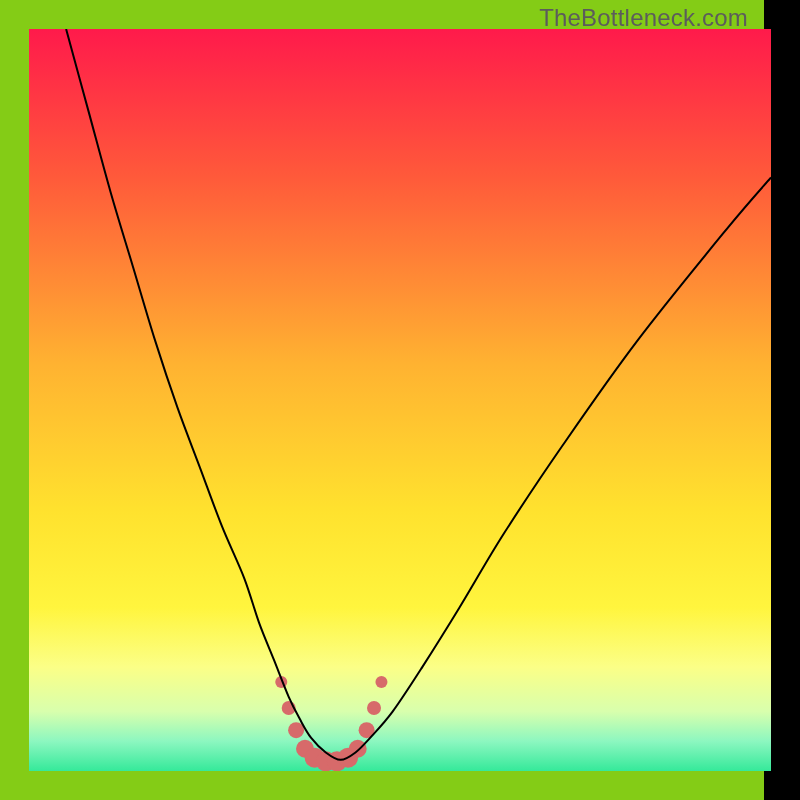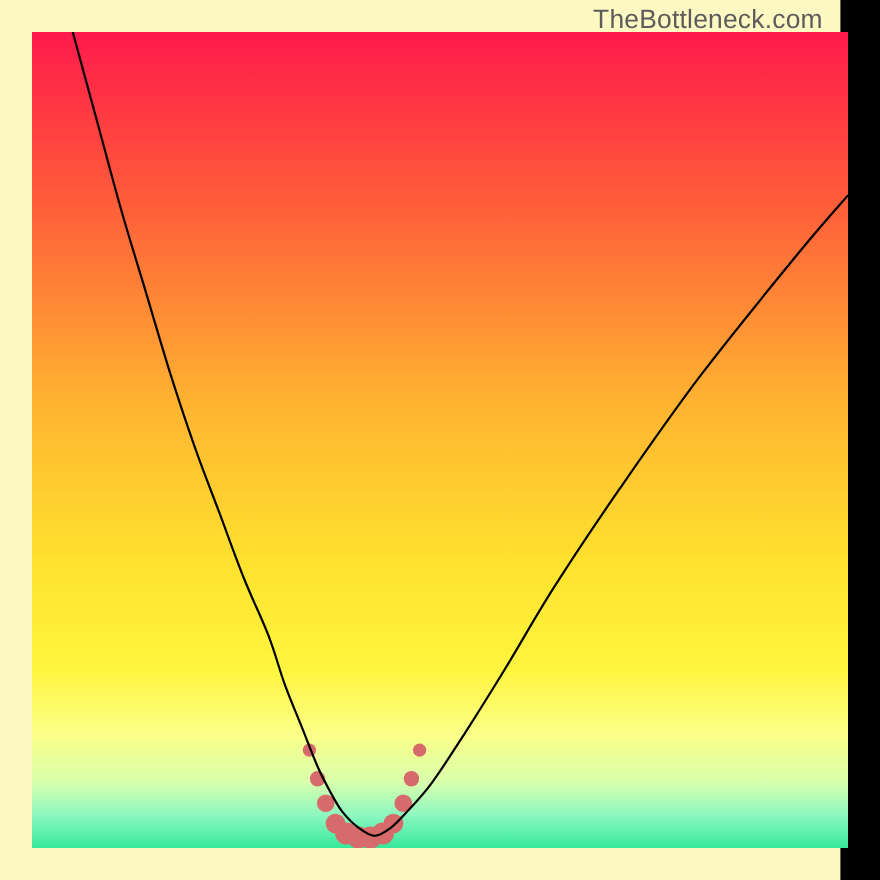"TheBottleneck.com" .frame { background: #fef9c3 -> #84cc16 }
